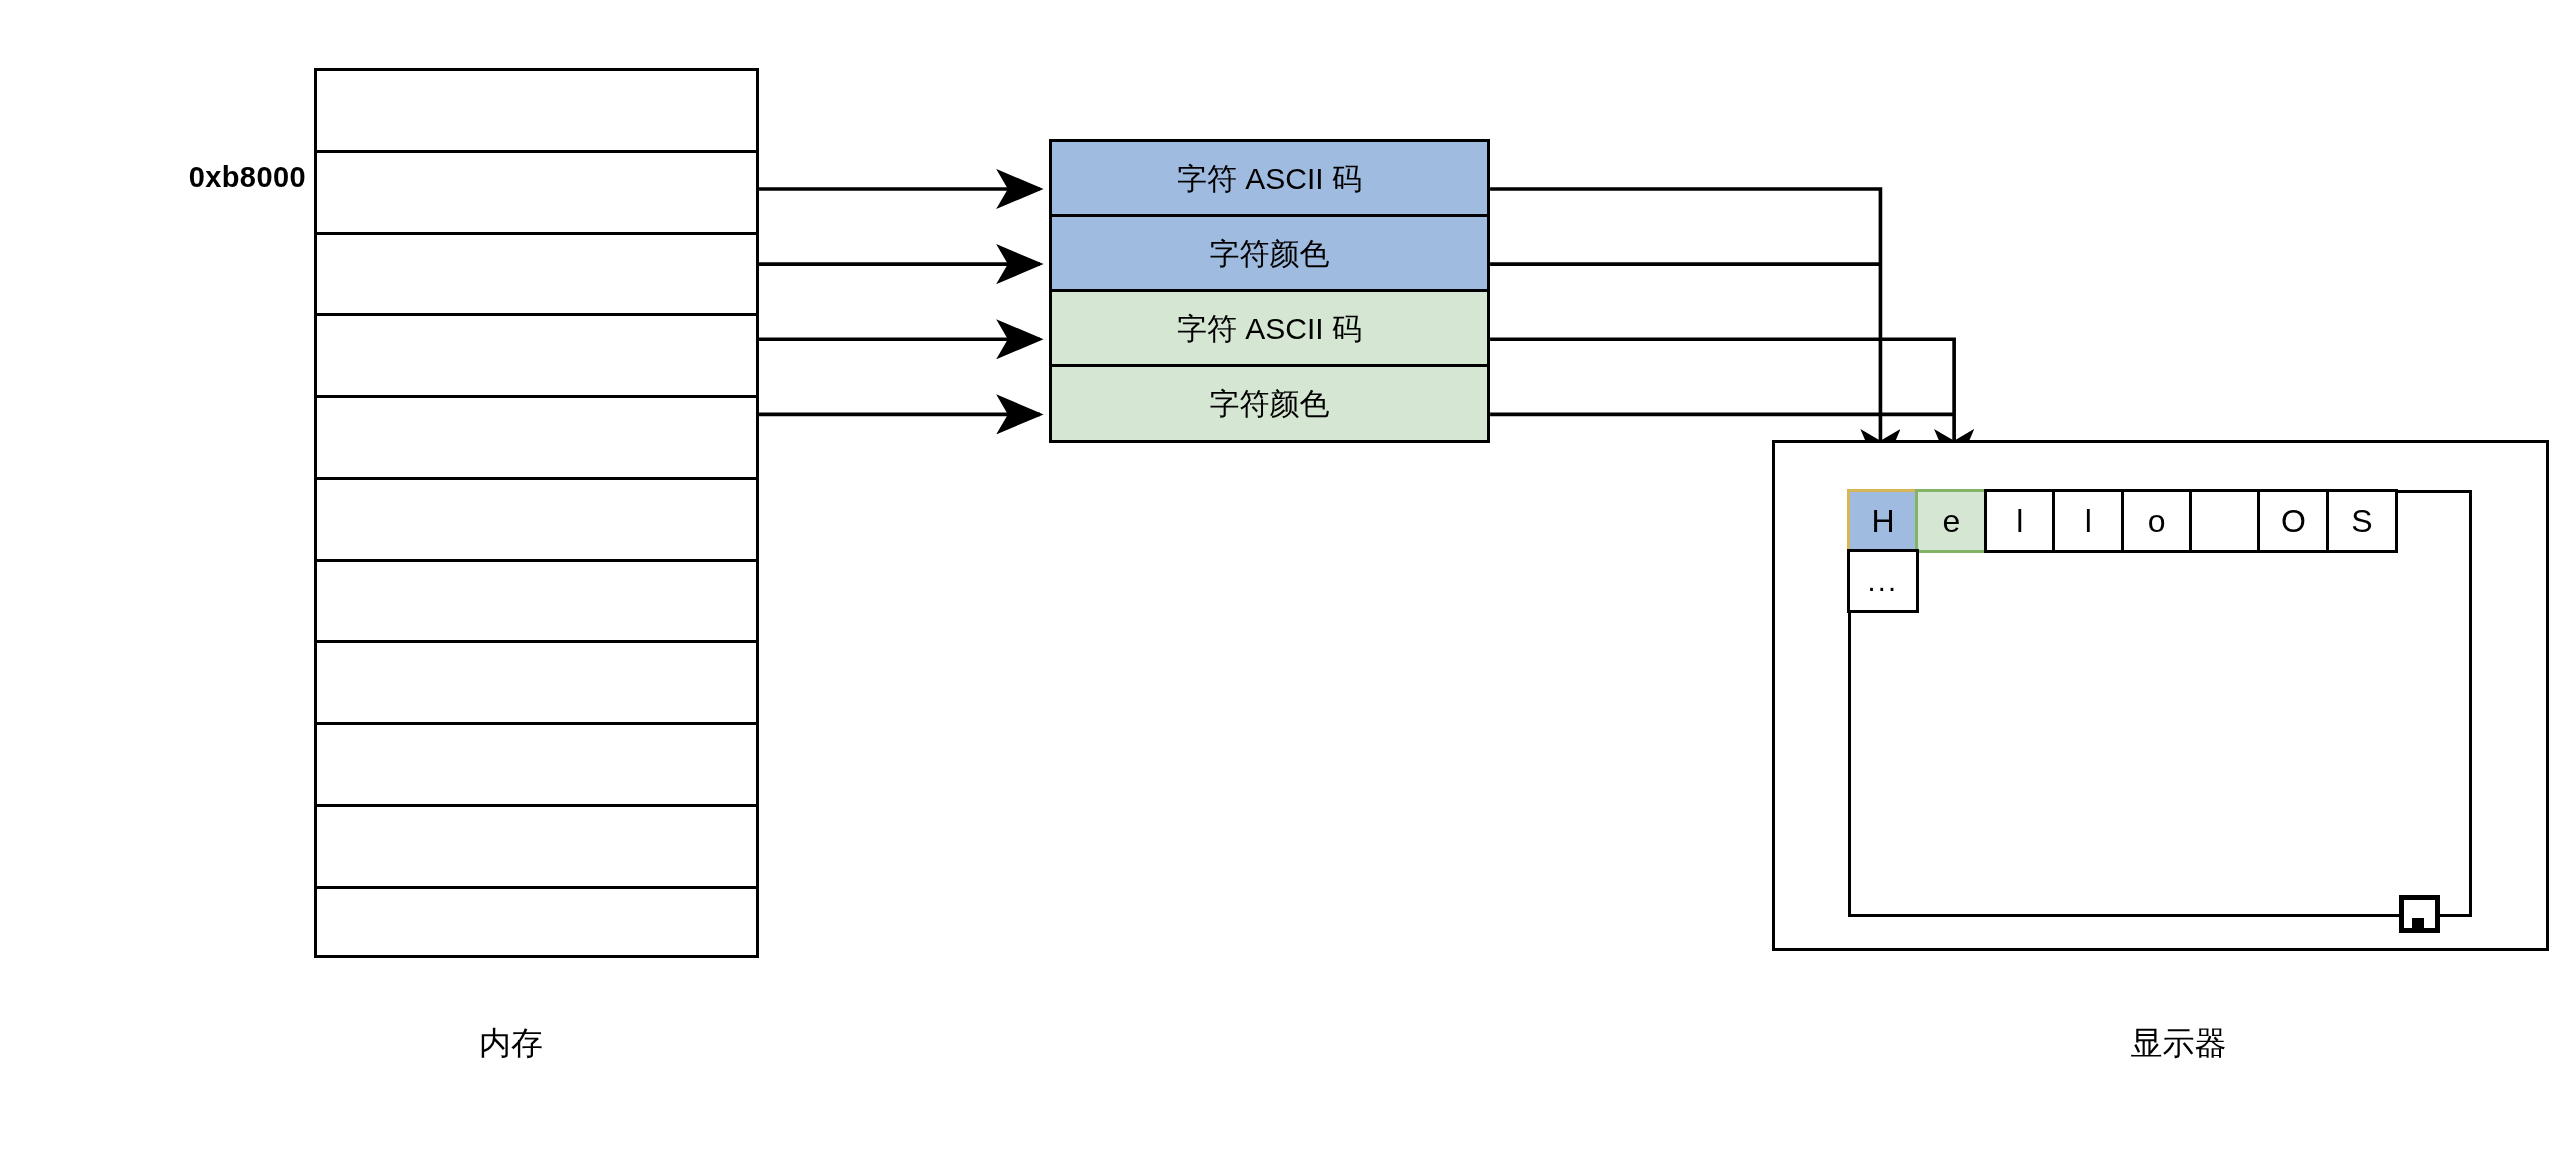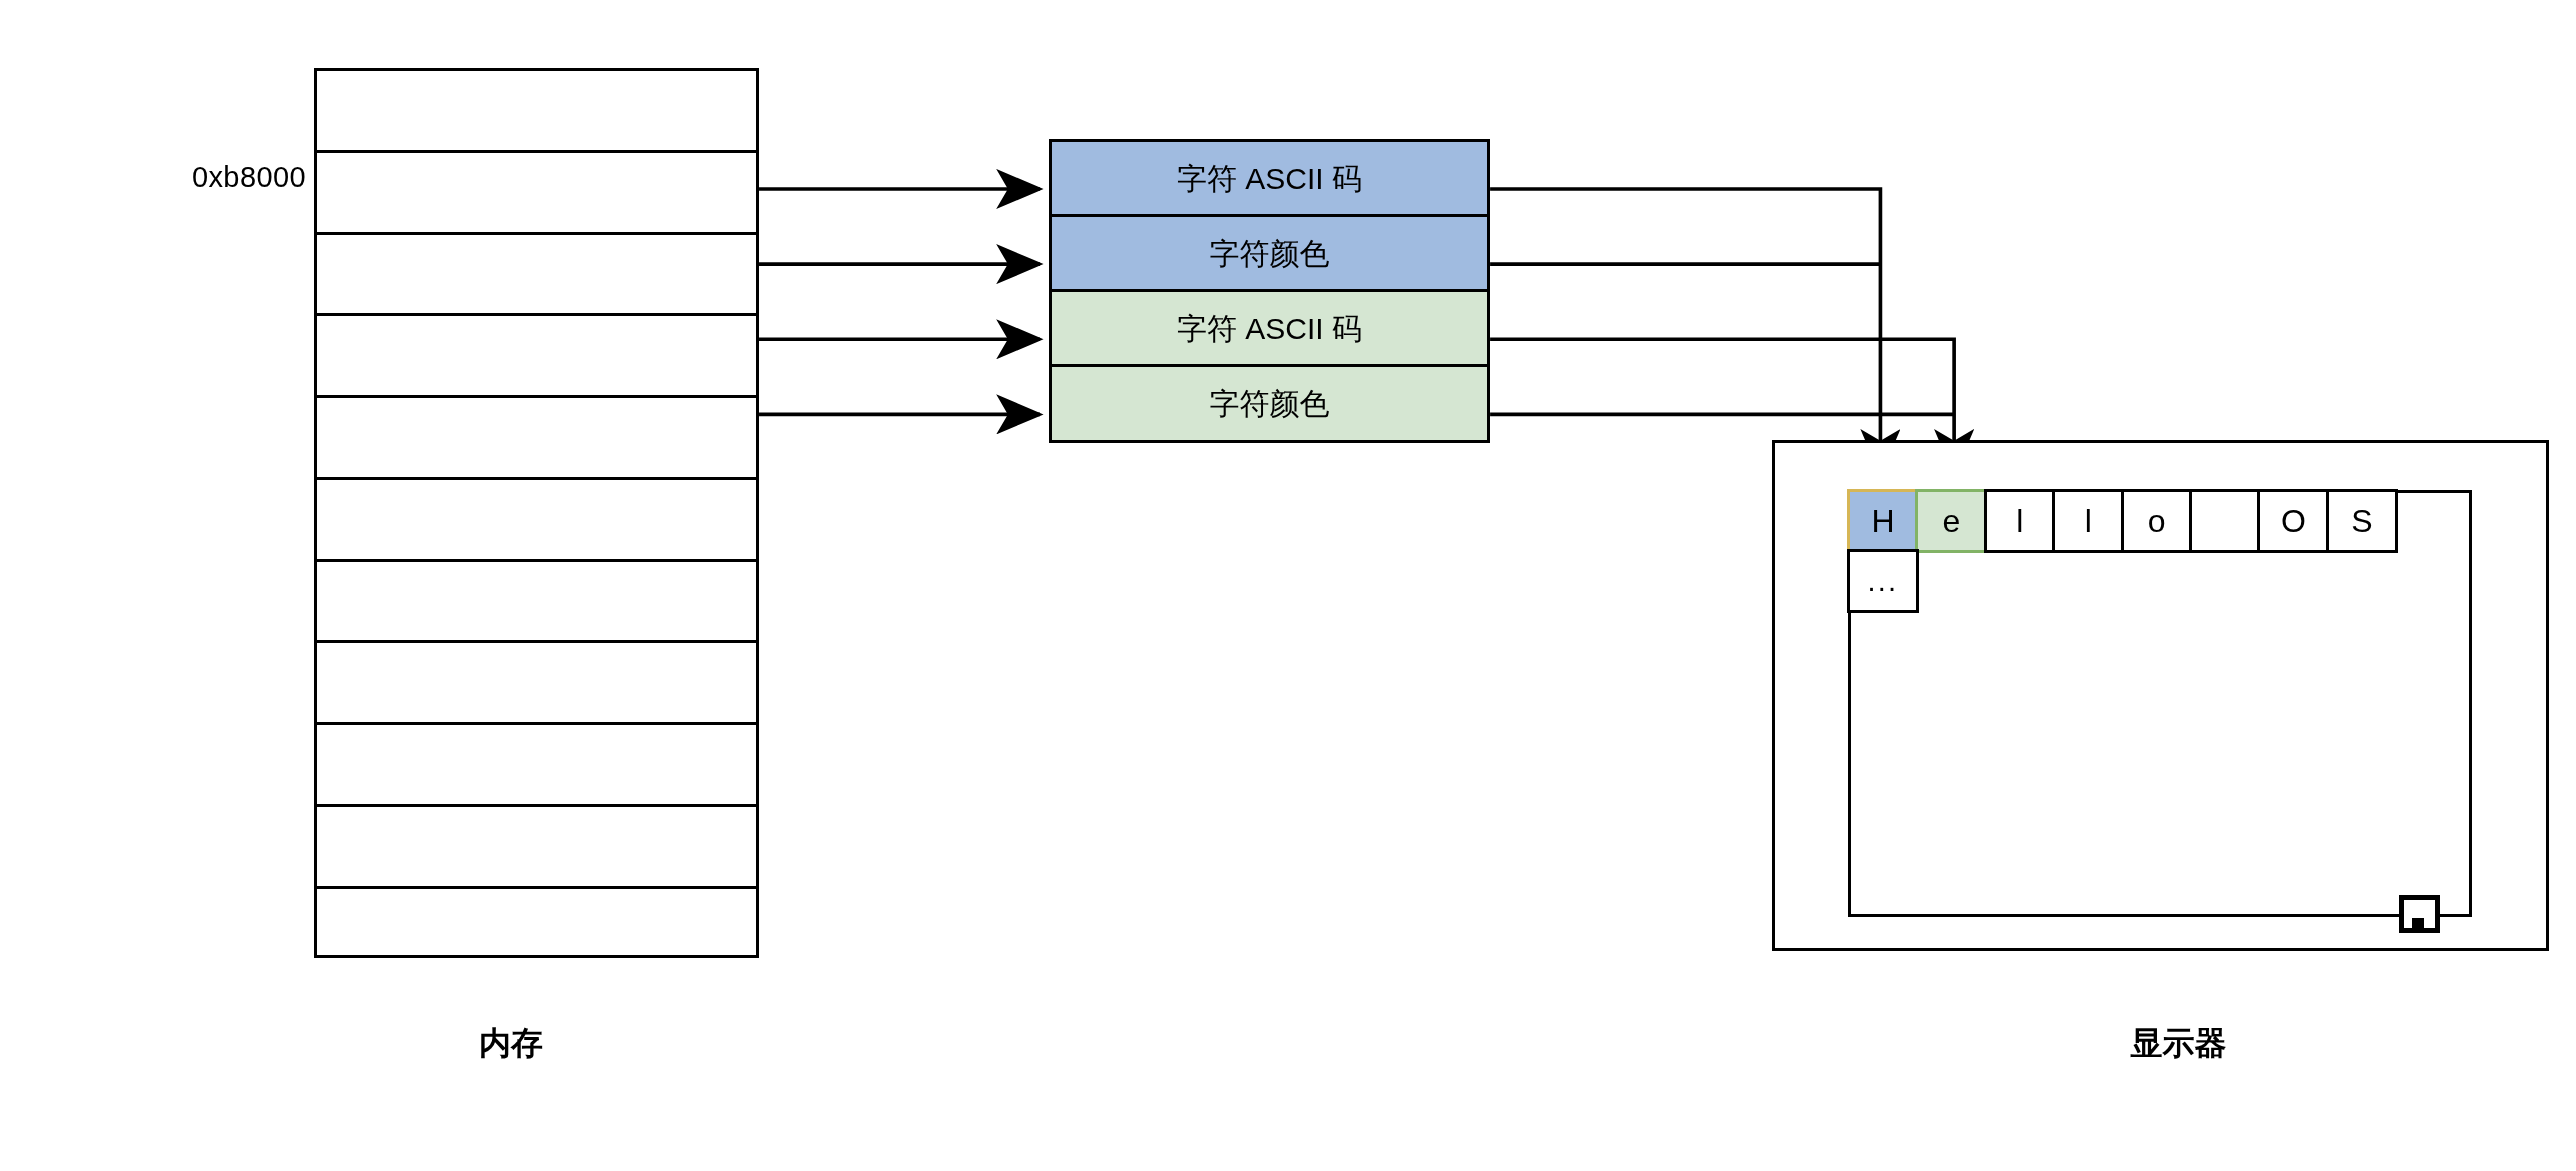"0xb8000" #address-label { font-weight: normal -> bold }
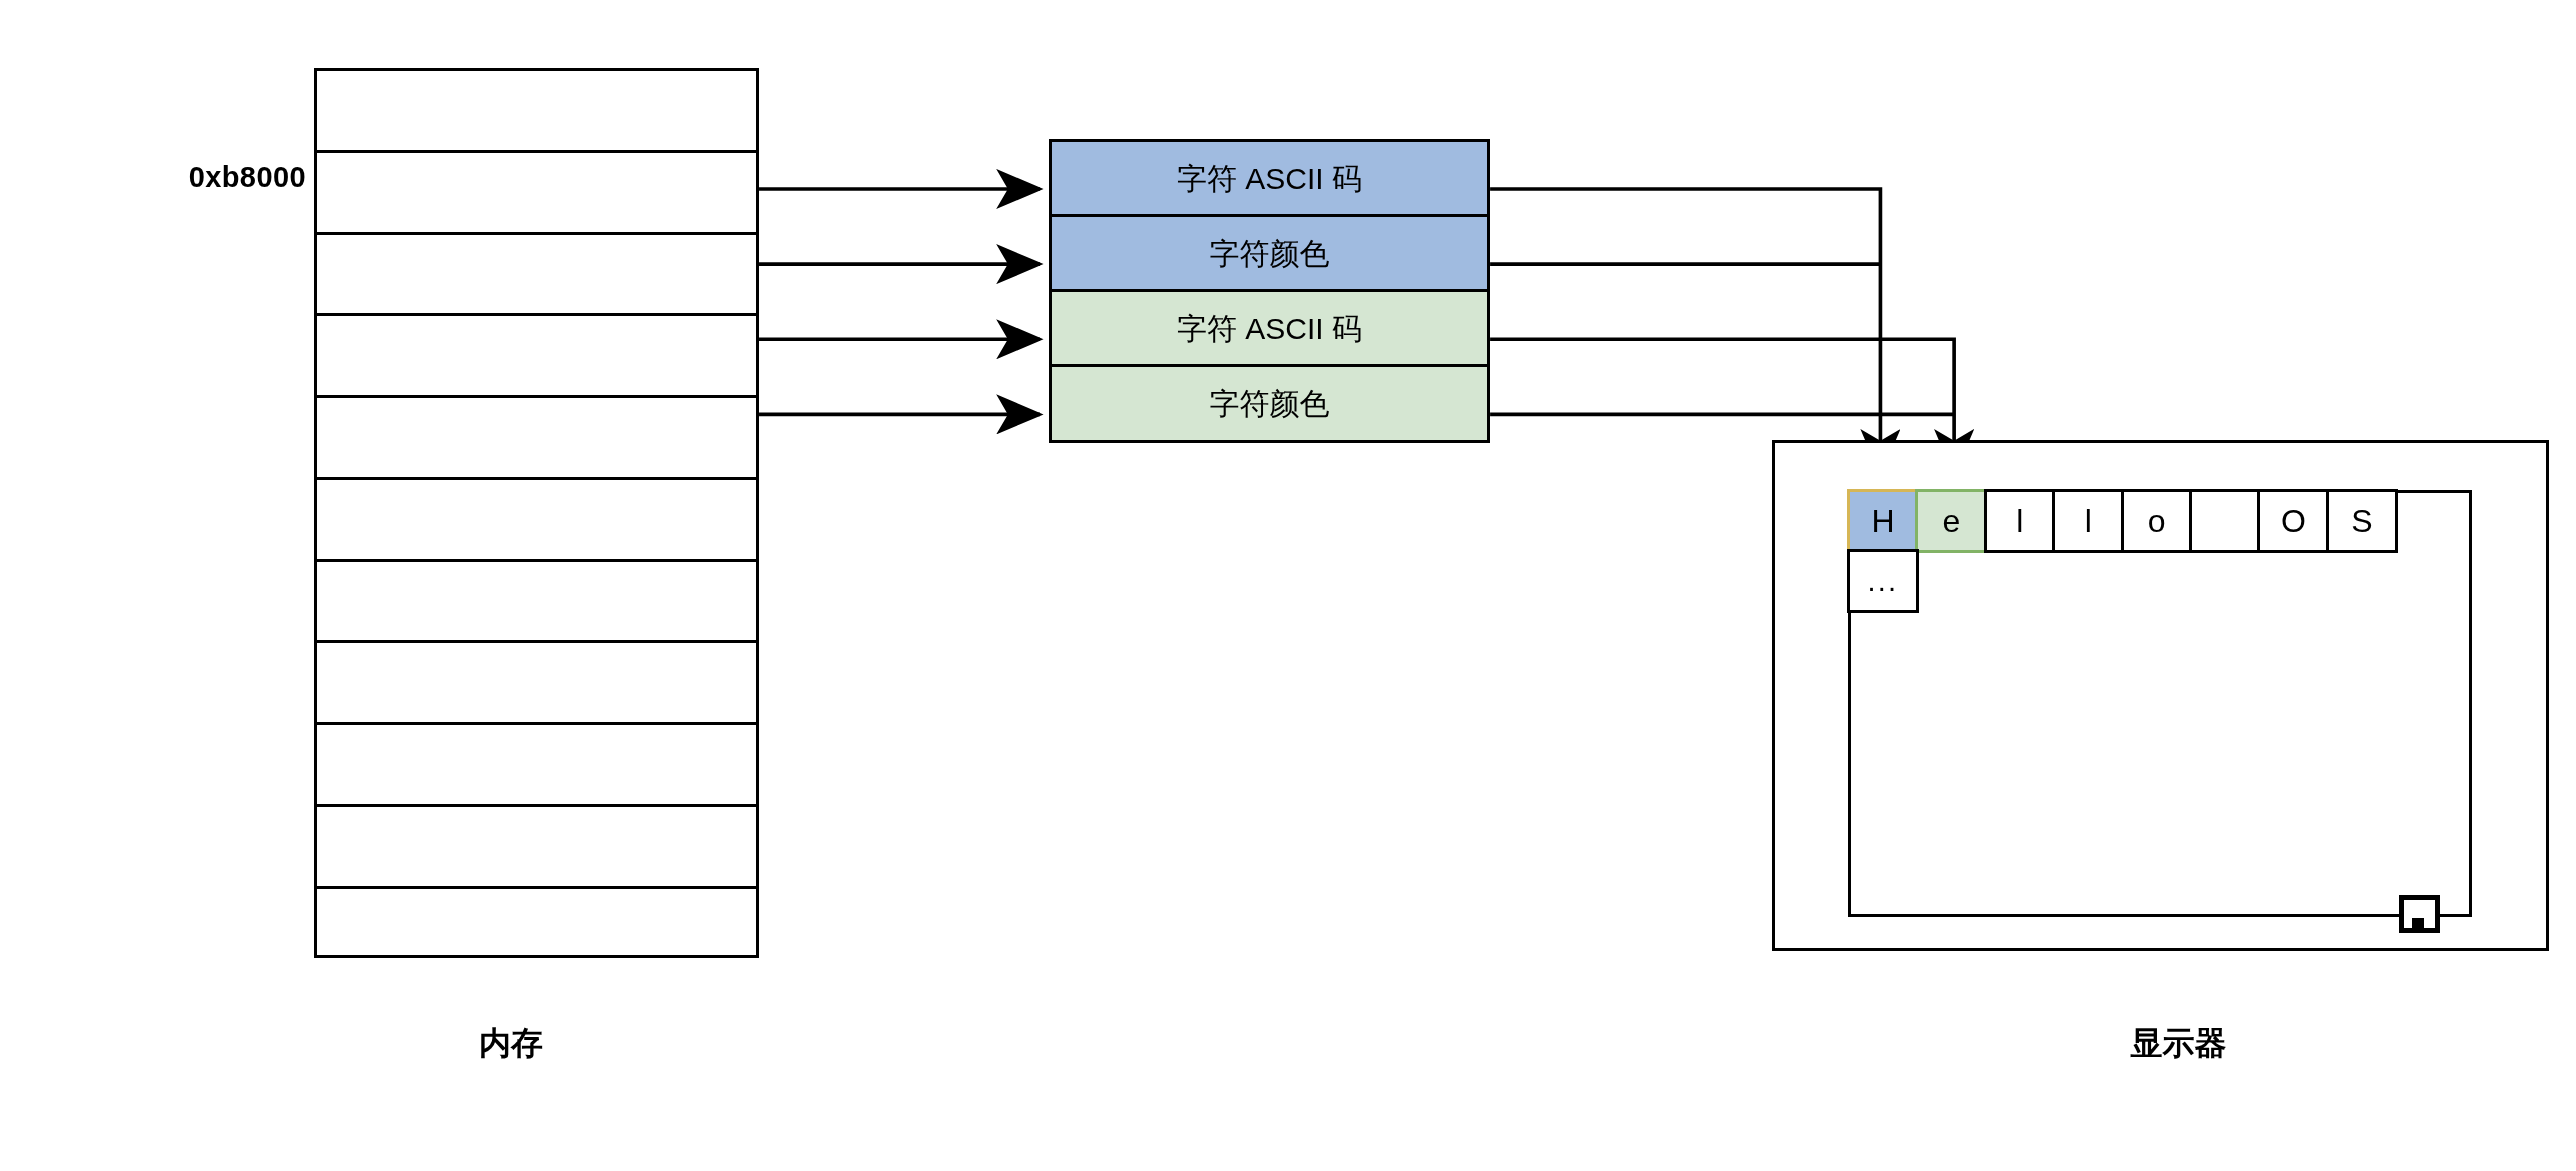"内存" .caption { font-weight: bold -> none }
